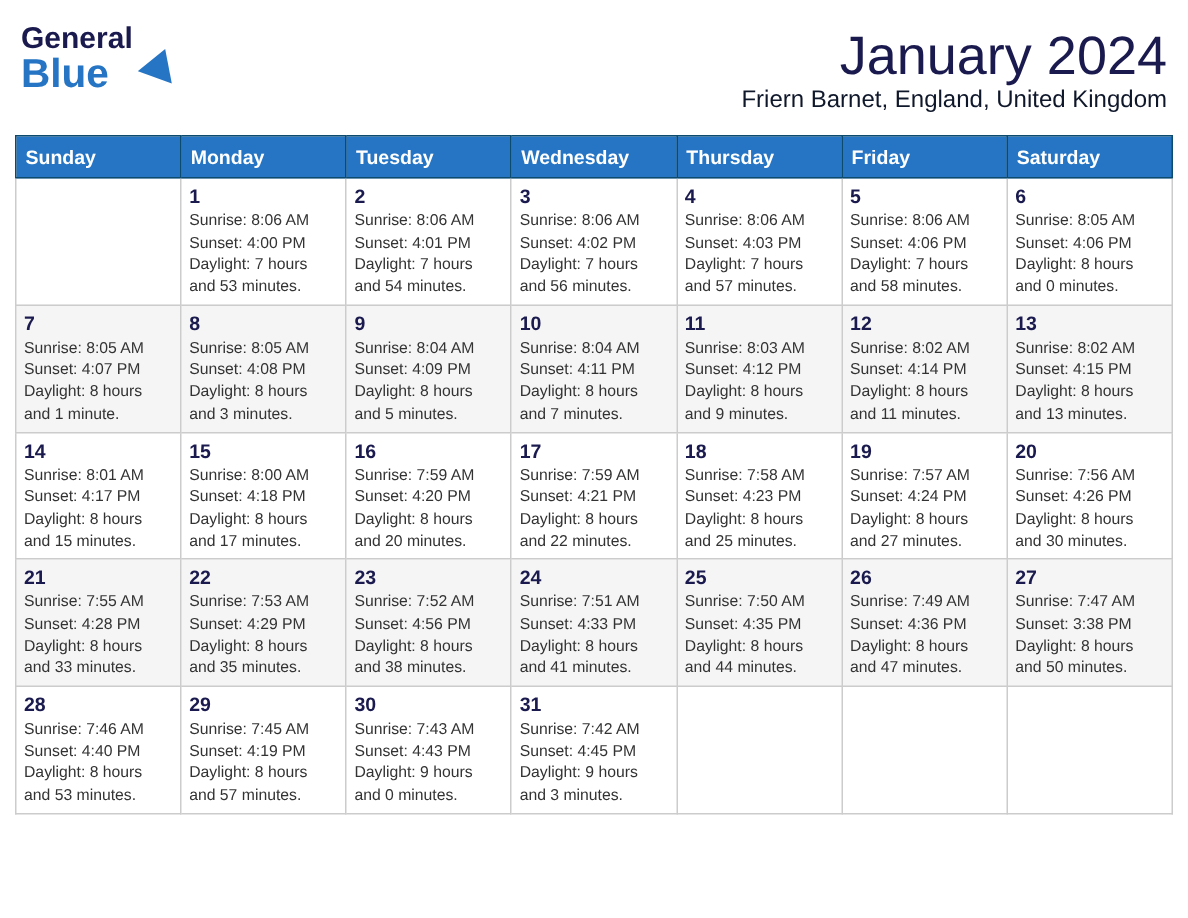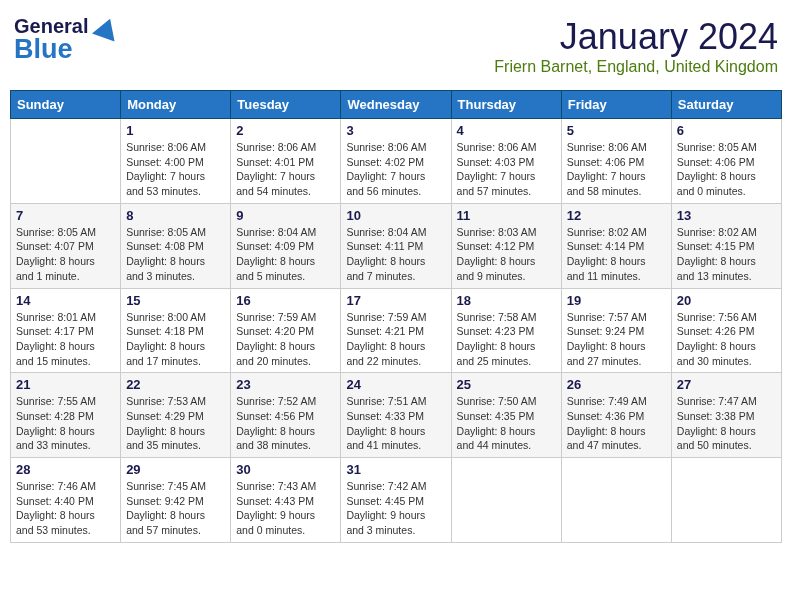"General" .logo-wrapper { align-items: flex-start -> flex-end }
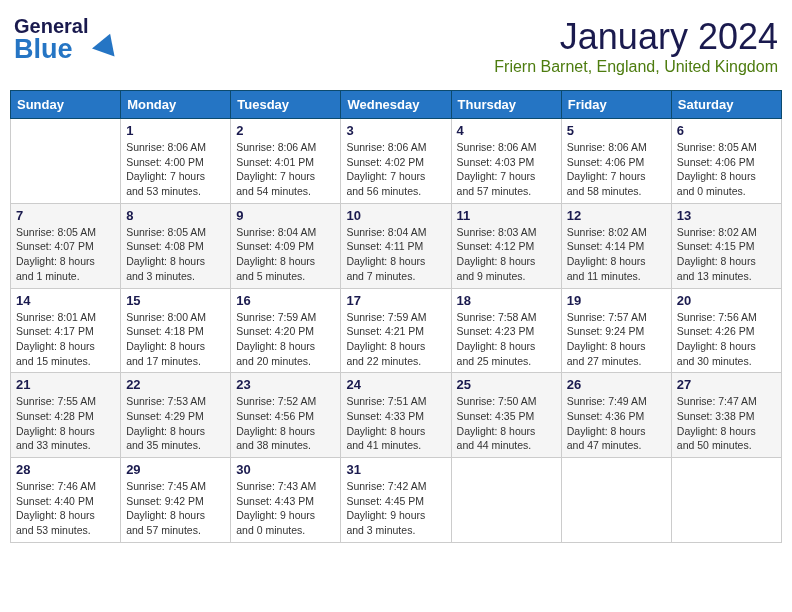"Friern Barnet, England, United Kingdom" .location { color: #4d7c0f -> #0f172a }
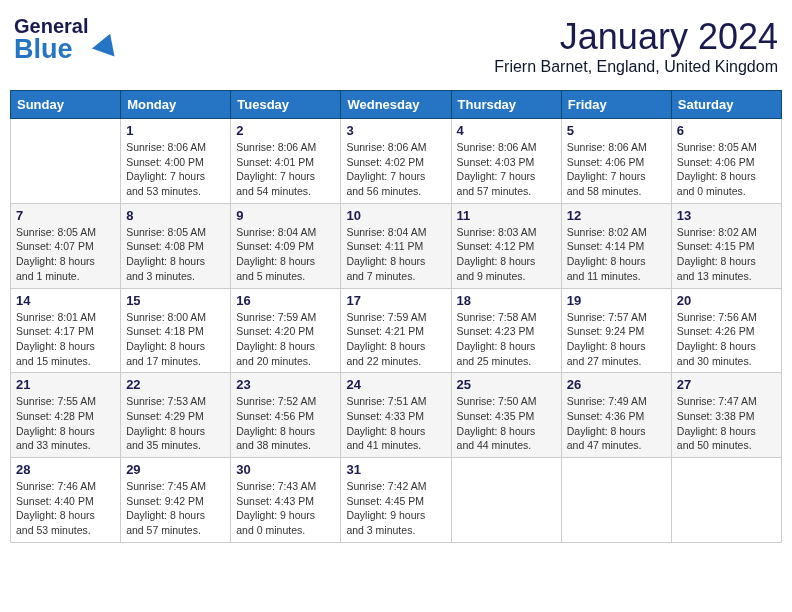"Sunset: 9:24 PM" span { text: 9:24 -> 4:24 }
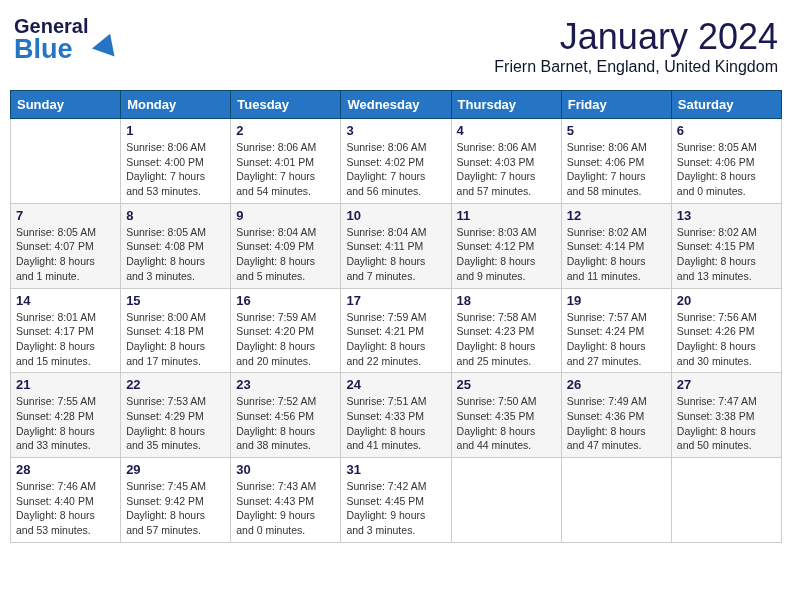"Sunset: 9:42 PM" span { text: 9:42 -> 4:19 }
